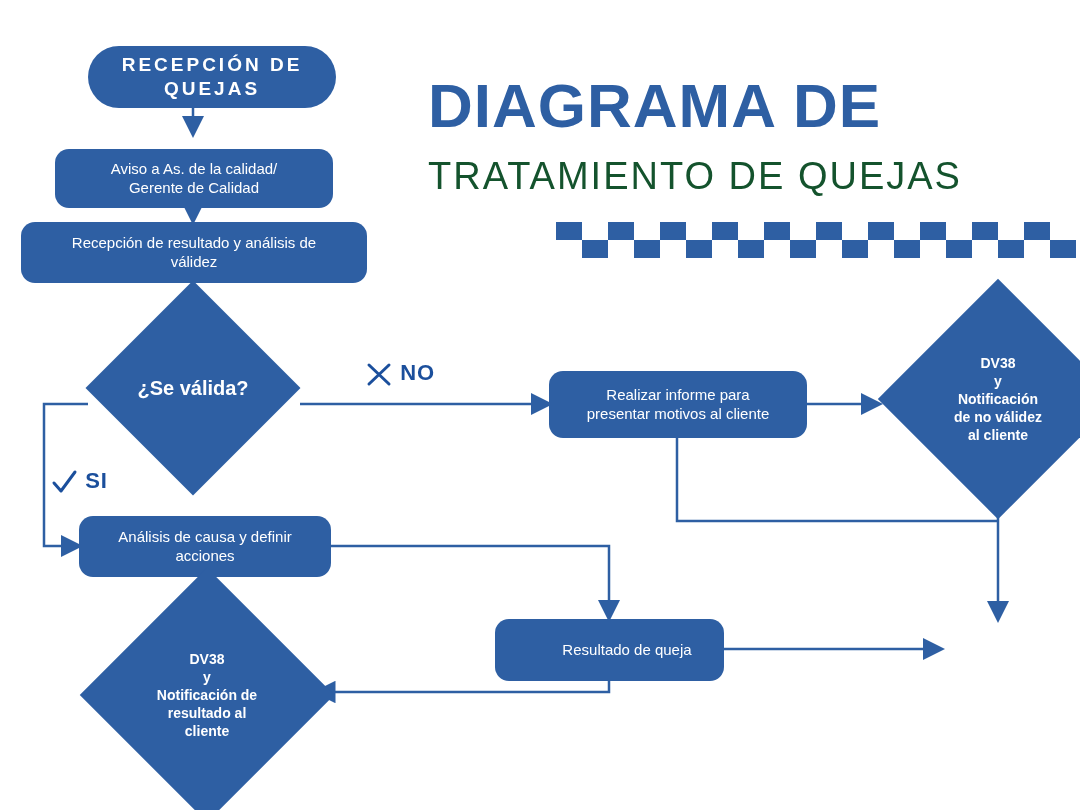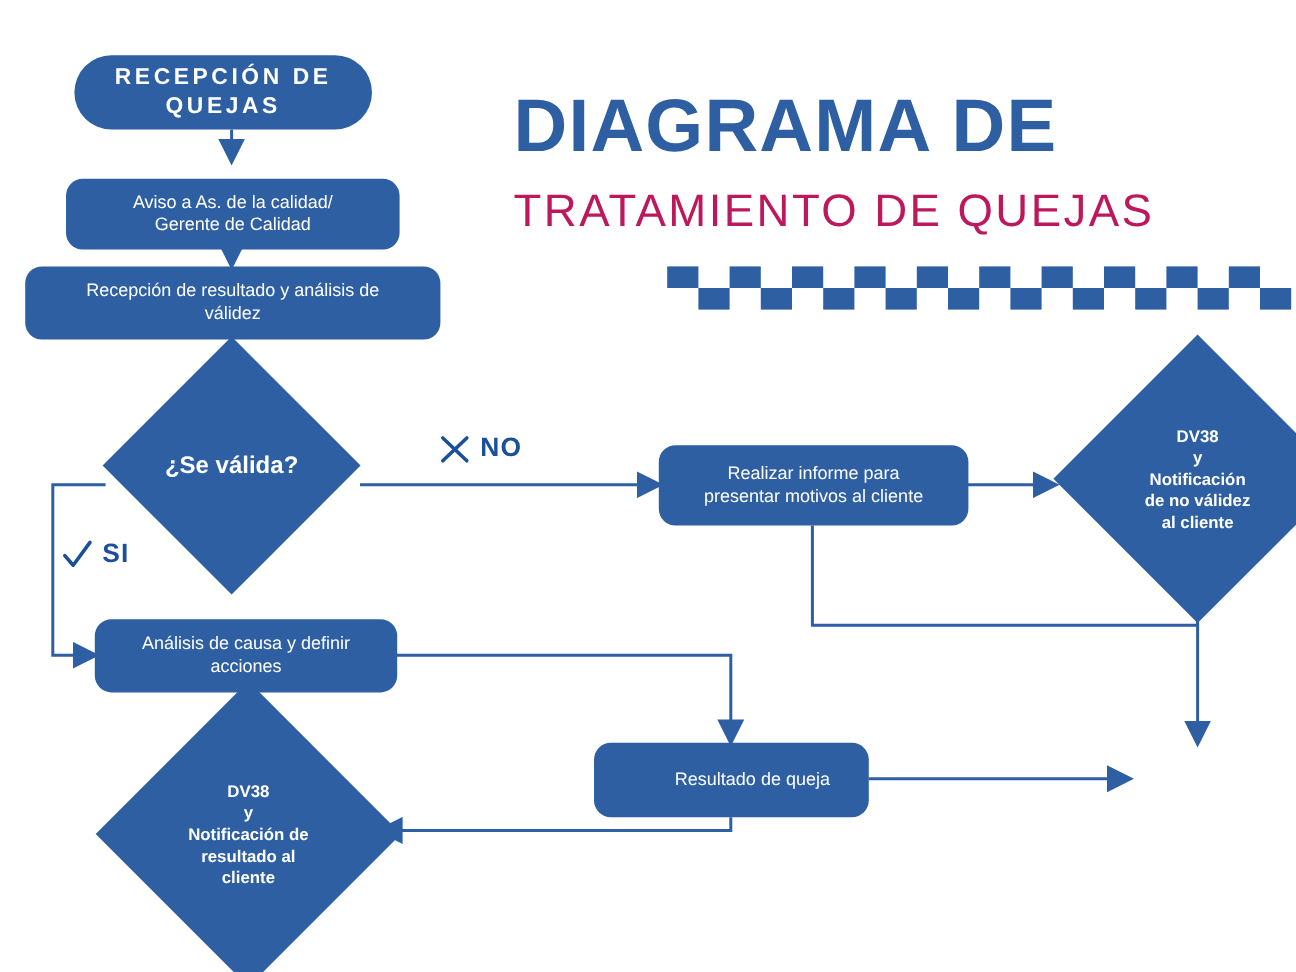"RECEPCIÓN DE QUEJAS" div.node { left: 62px -> 88px }
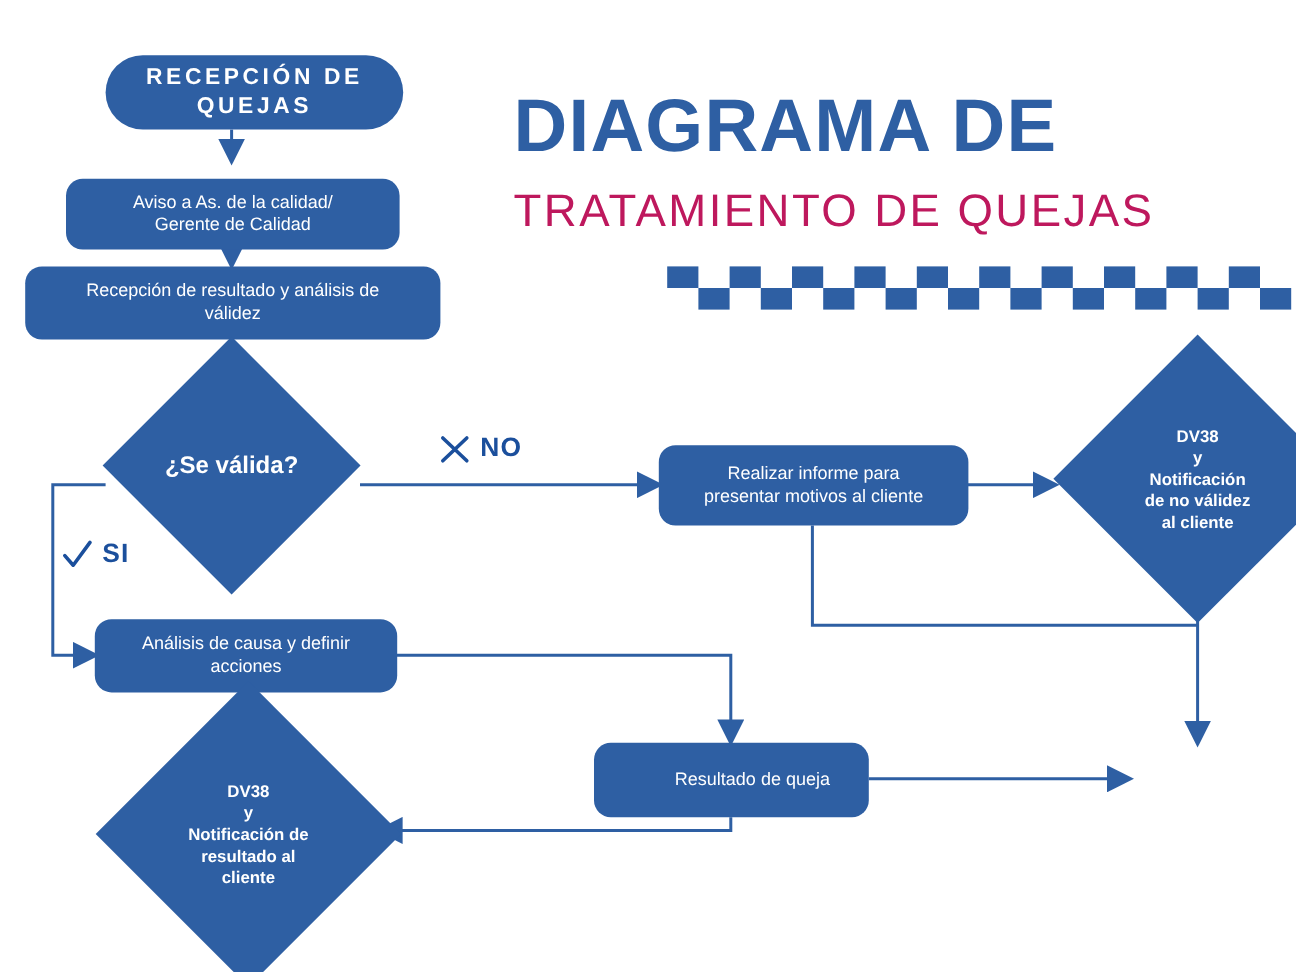"TRATAMIENTO DE QUEJAS" .title-sub { color: #be185d -> #14532d }
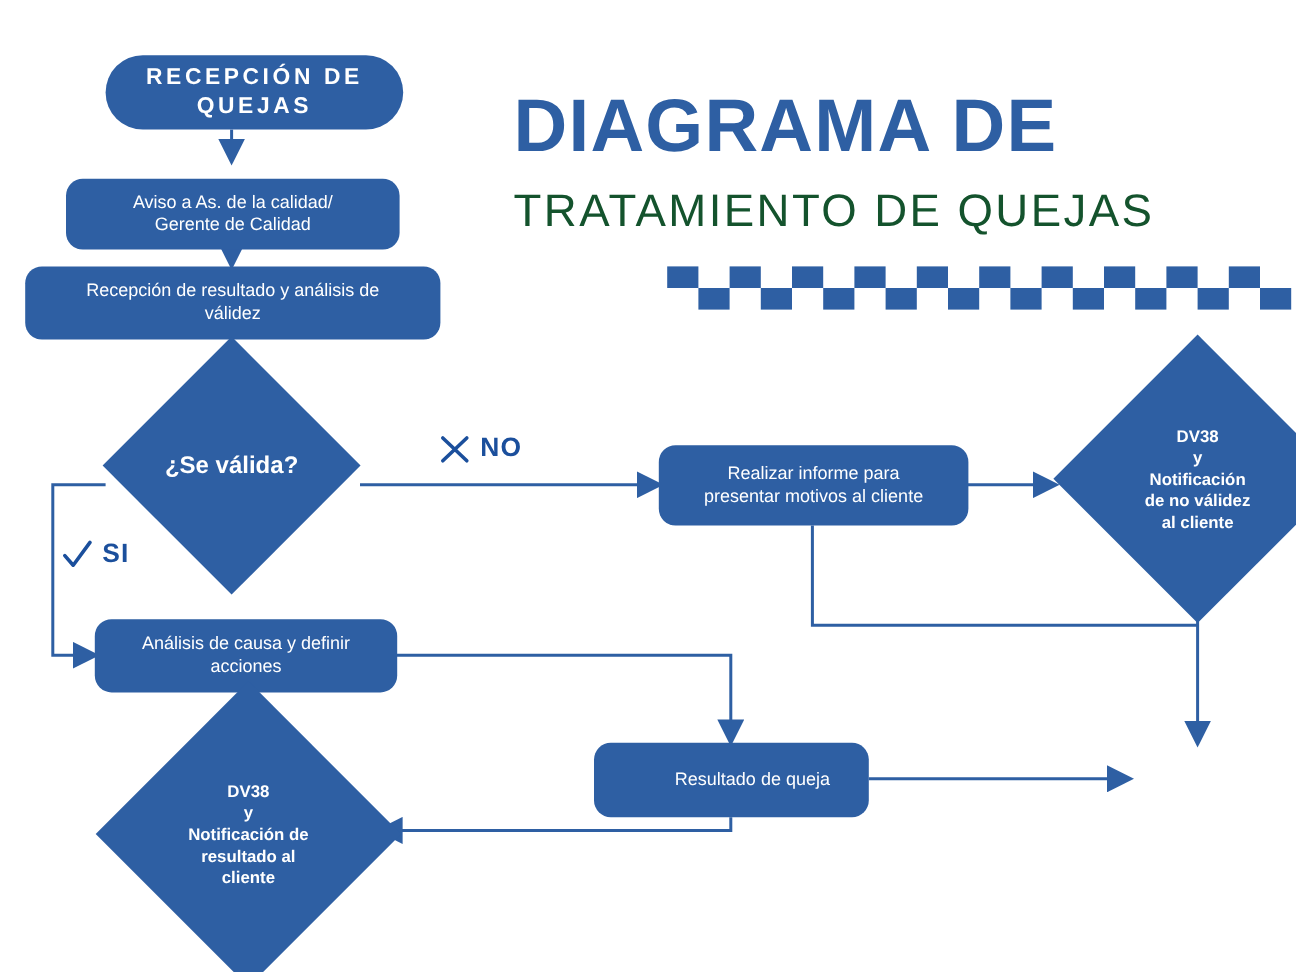"SI" div.edge-label { top: 448px -> 468px }
